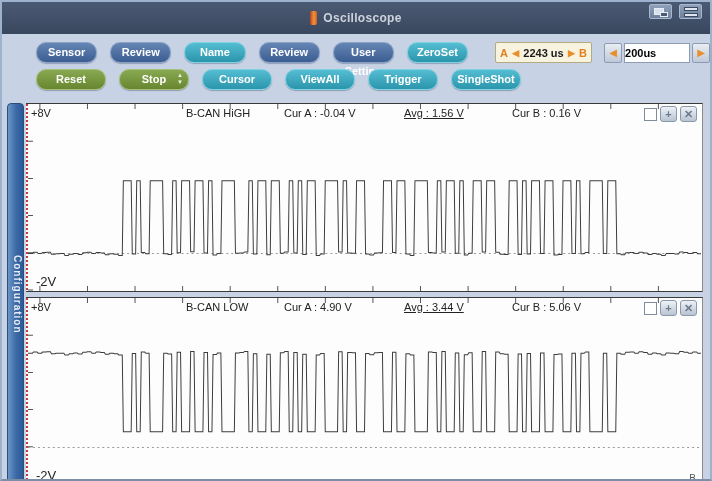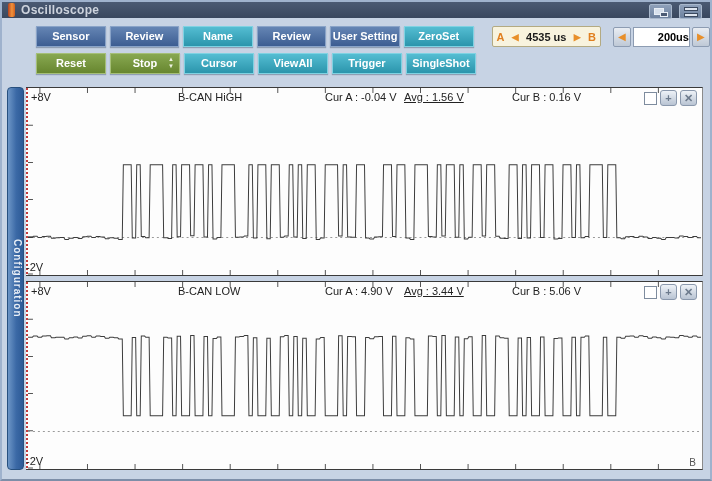"Oscilloscope" .titlebar { height: 16px -> 32px; justify-content: none -> center }
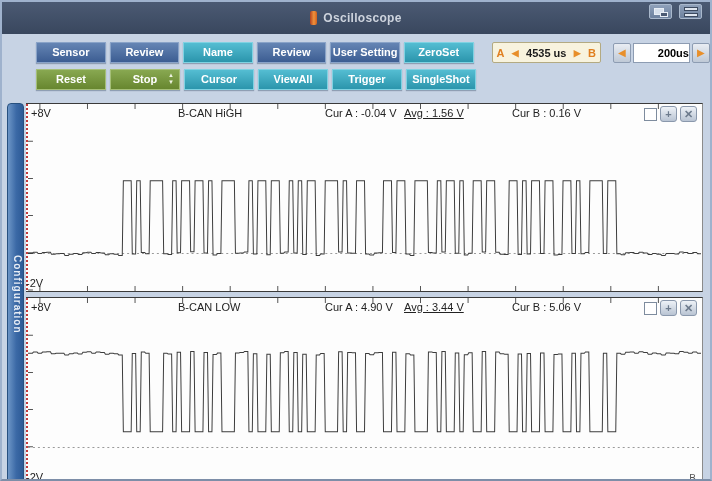"Sensor" .btn { border-radius: 0 -> 10px; margin-right: 4px -> 13px }
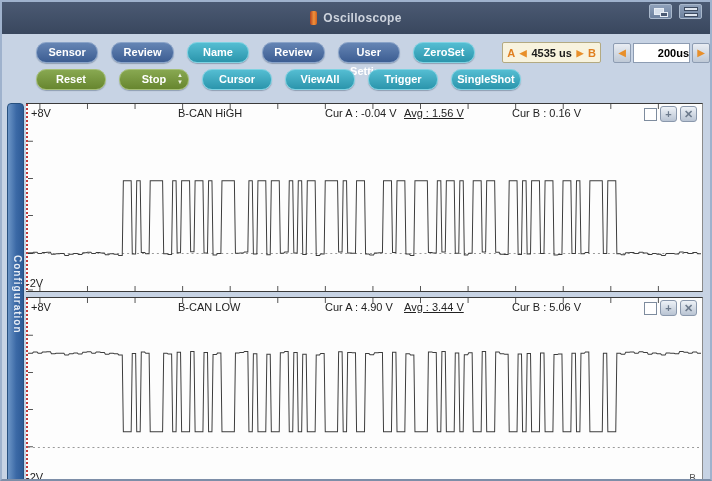"4535 us" span.val { text: 4535 -> 2243 }
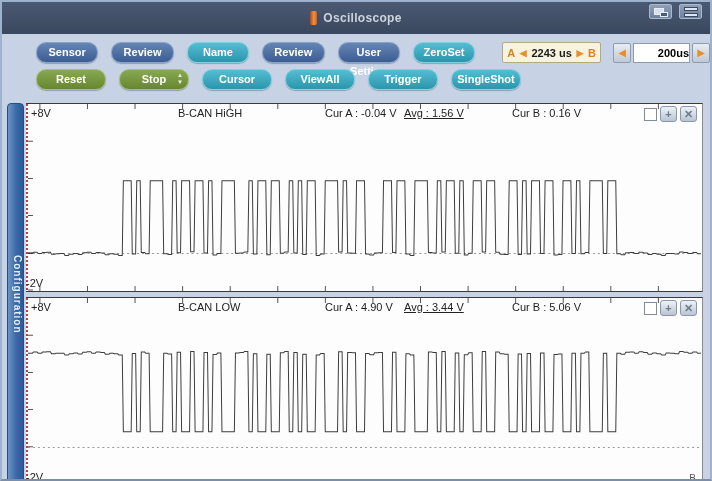"200us" .tbase-field { text-align: right -> left; width: 57px -> 66px }
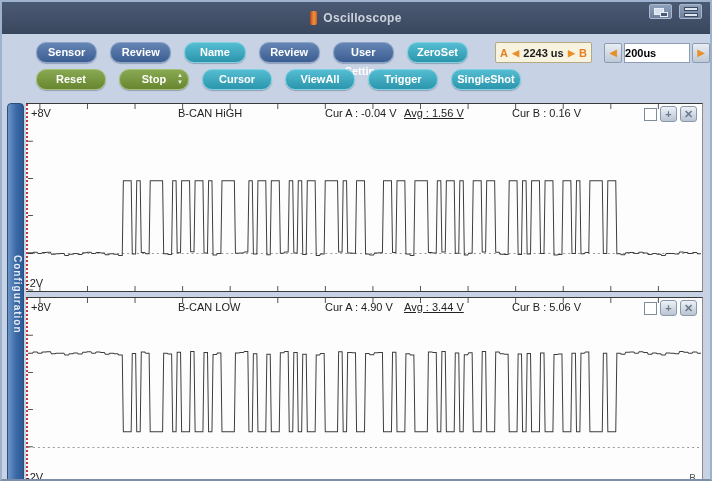"B-CAN HiGH" .pname { left: 152px -> 160px }
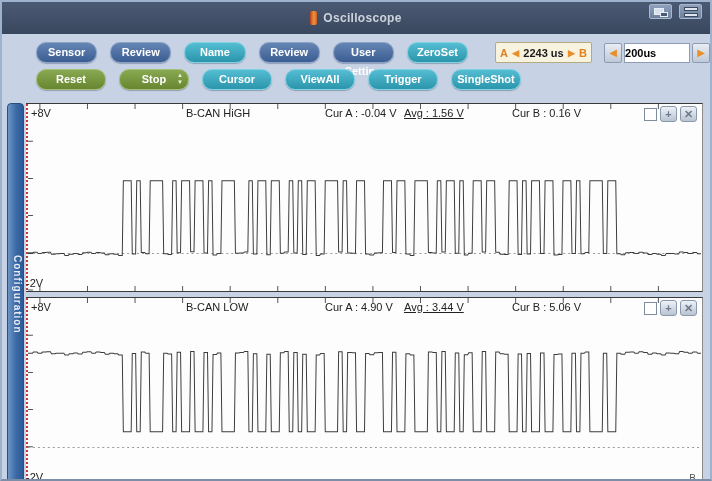"Cur A : -0.04 V" .pcura { margin-left: 41px -> none }
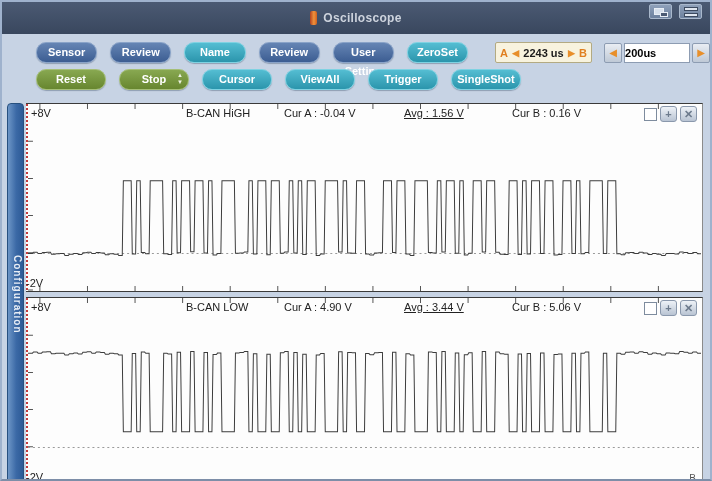"-2V" .vmin { font-size: 11px -> 13px; left: 0 -> 10px }
